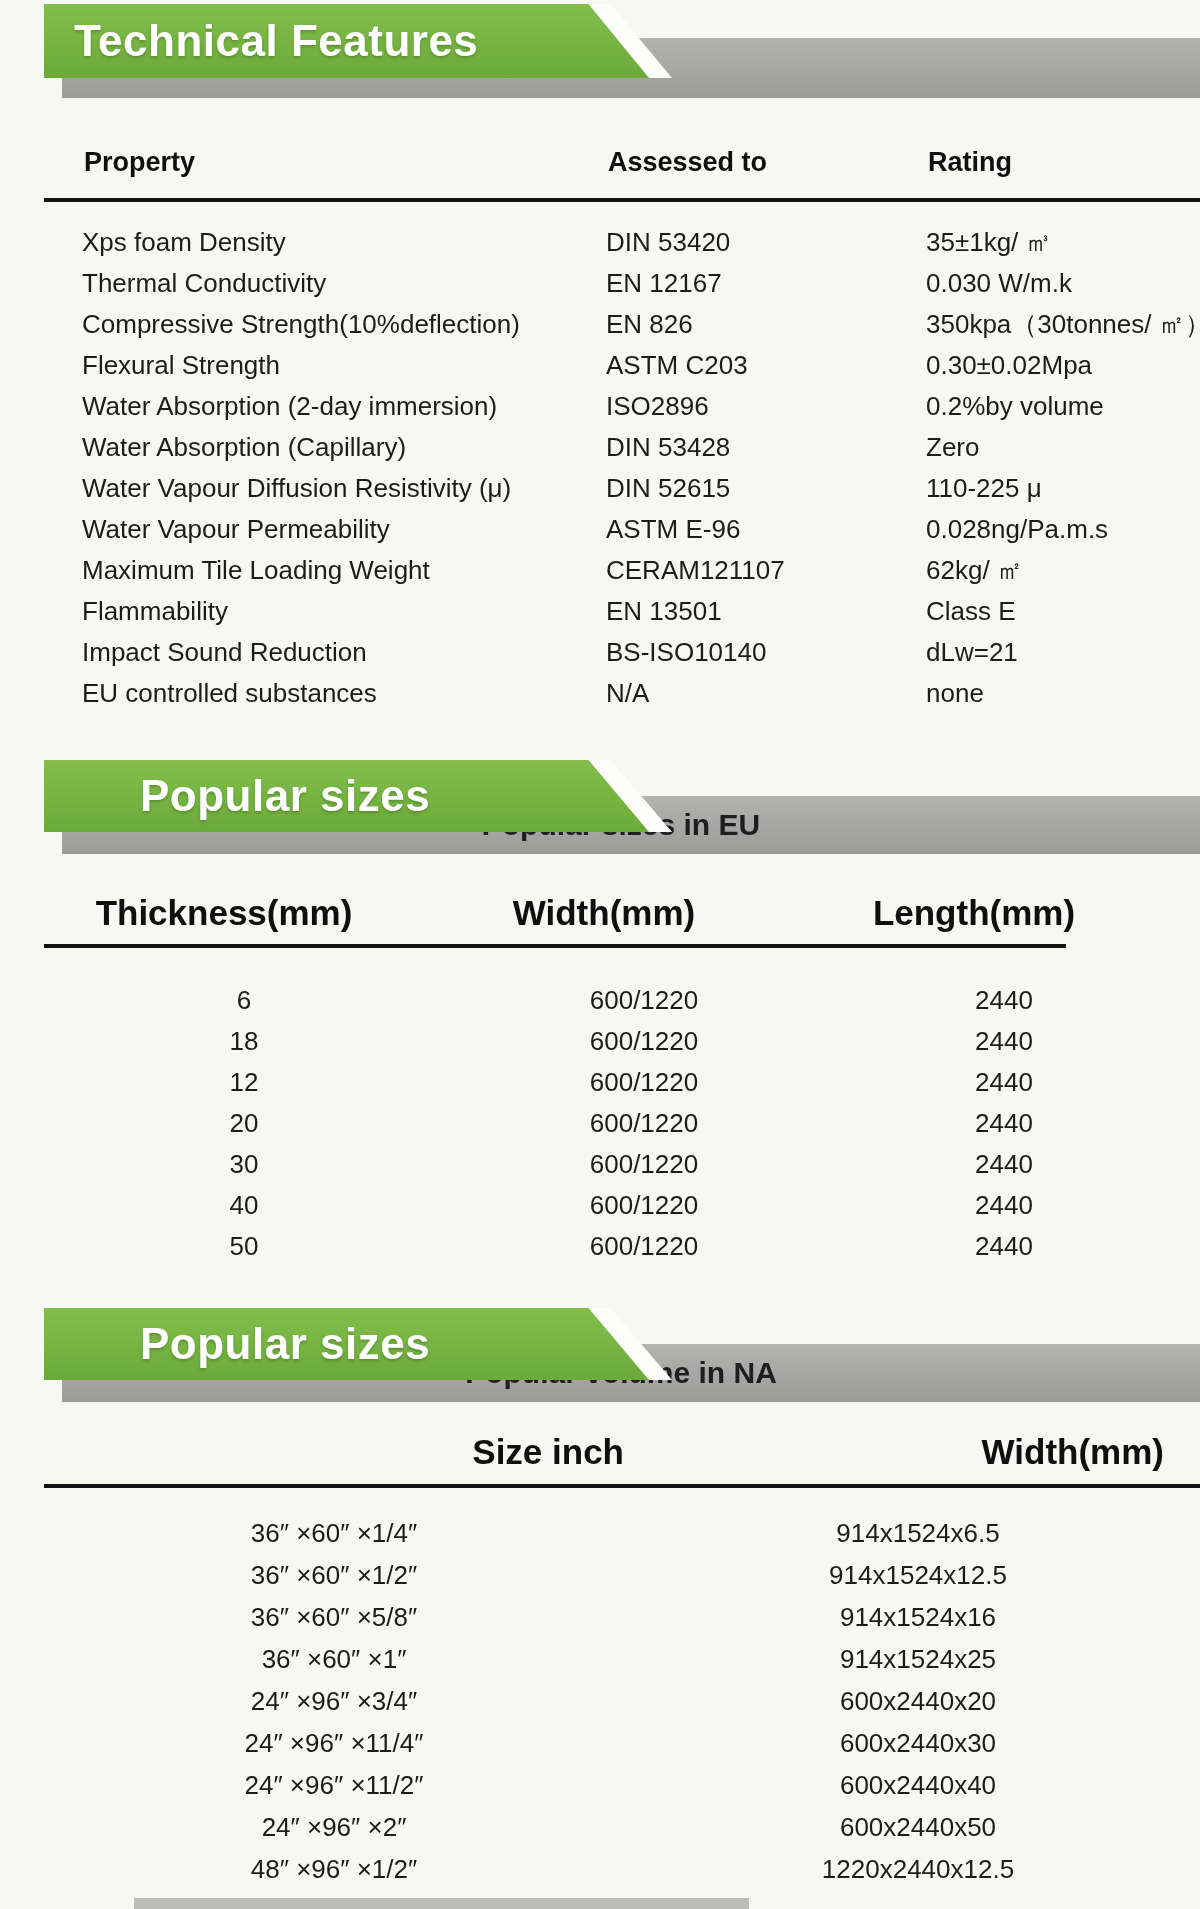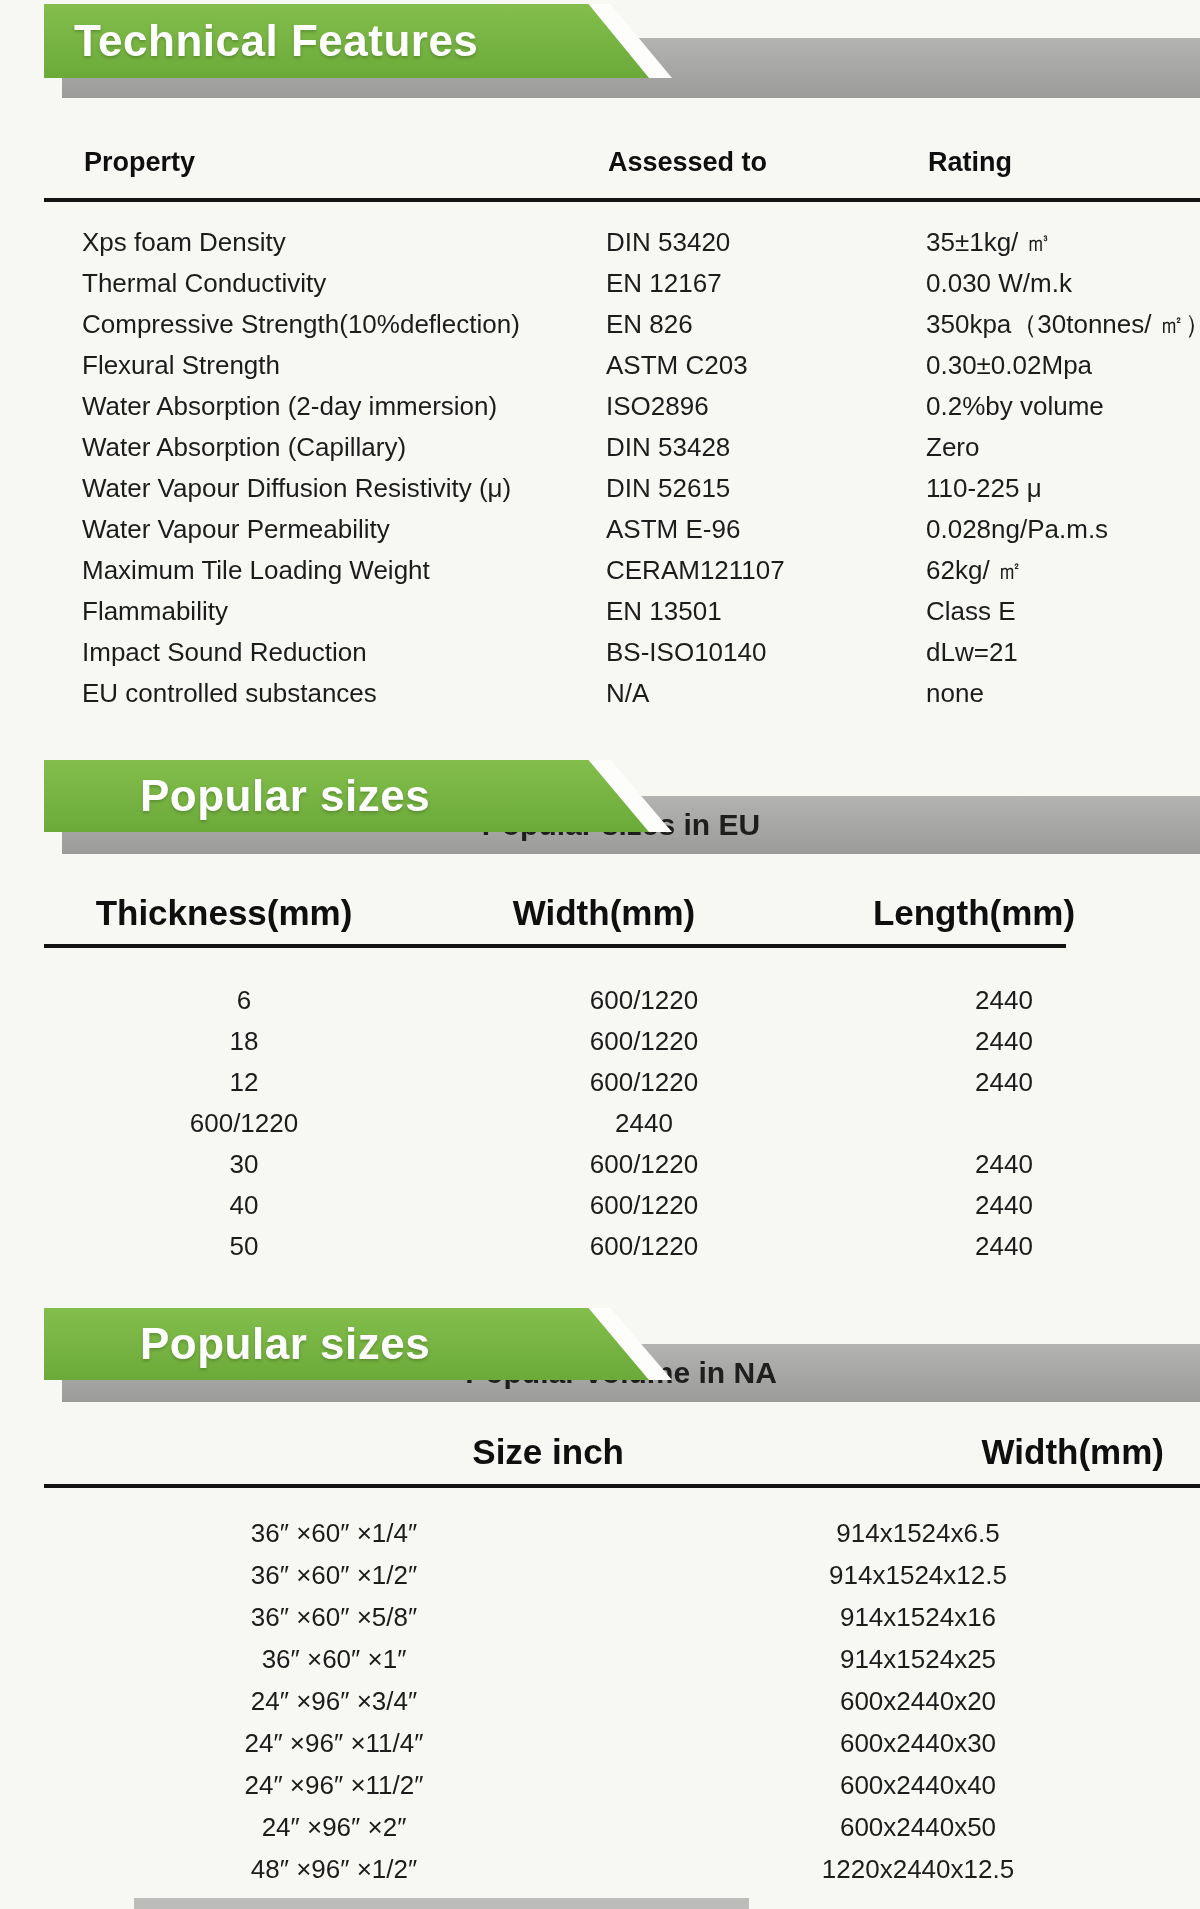"20" span { html: none -> <span>20</span> }
